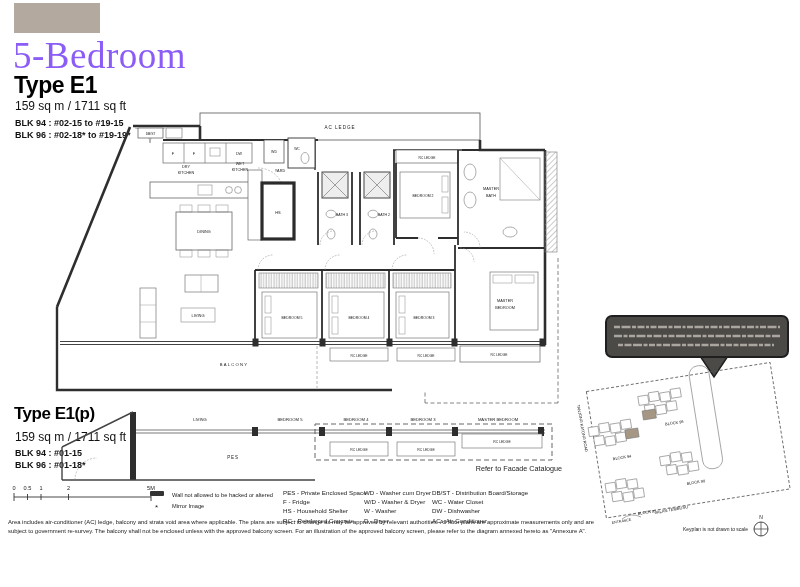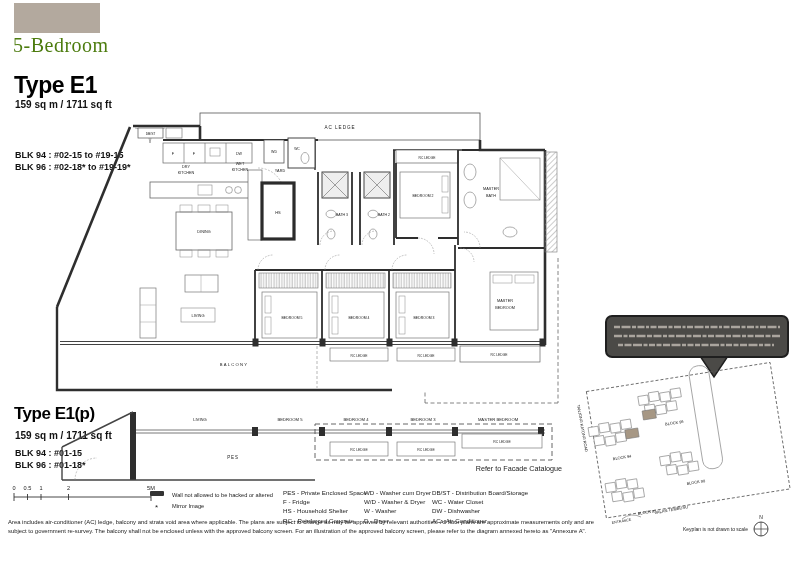"5-Bedroom" #main-title { color: #4d7c0f -> #8b5cf6; font-size: 20px -> 37px }
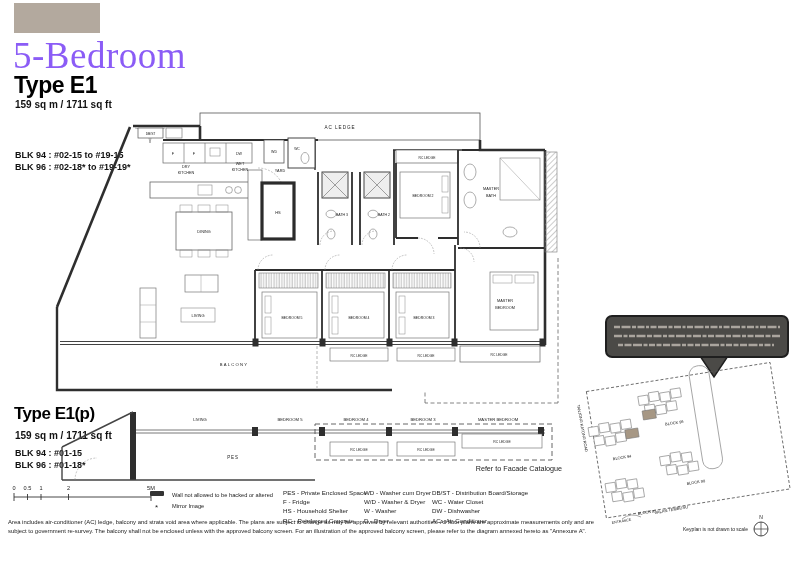"159 sq m / 1711" .area-line { font-size: 10px -> 12px; font-weight: 700 -> 400 }
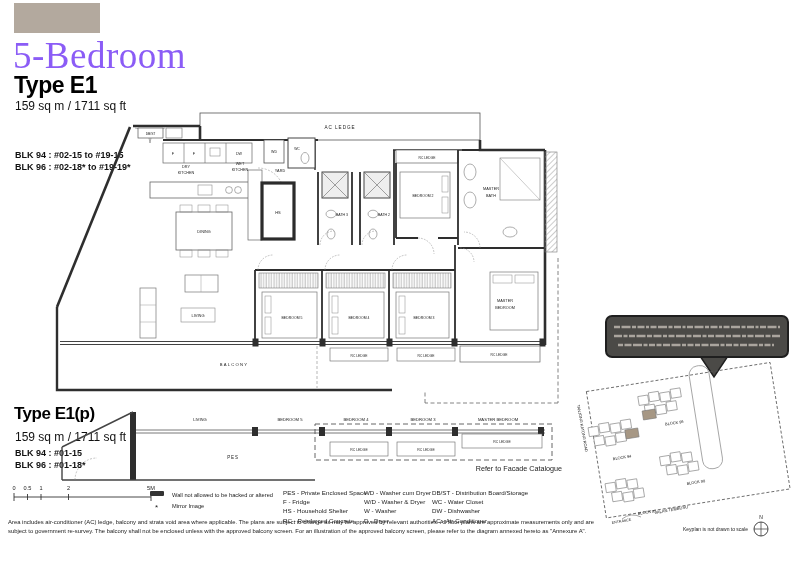"BLK 94 : #02-15 to" #e1-blocks { margin-top: 32px -> none }
